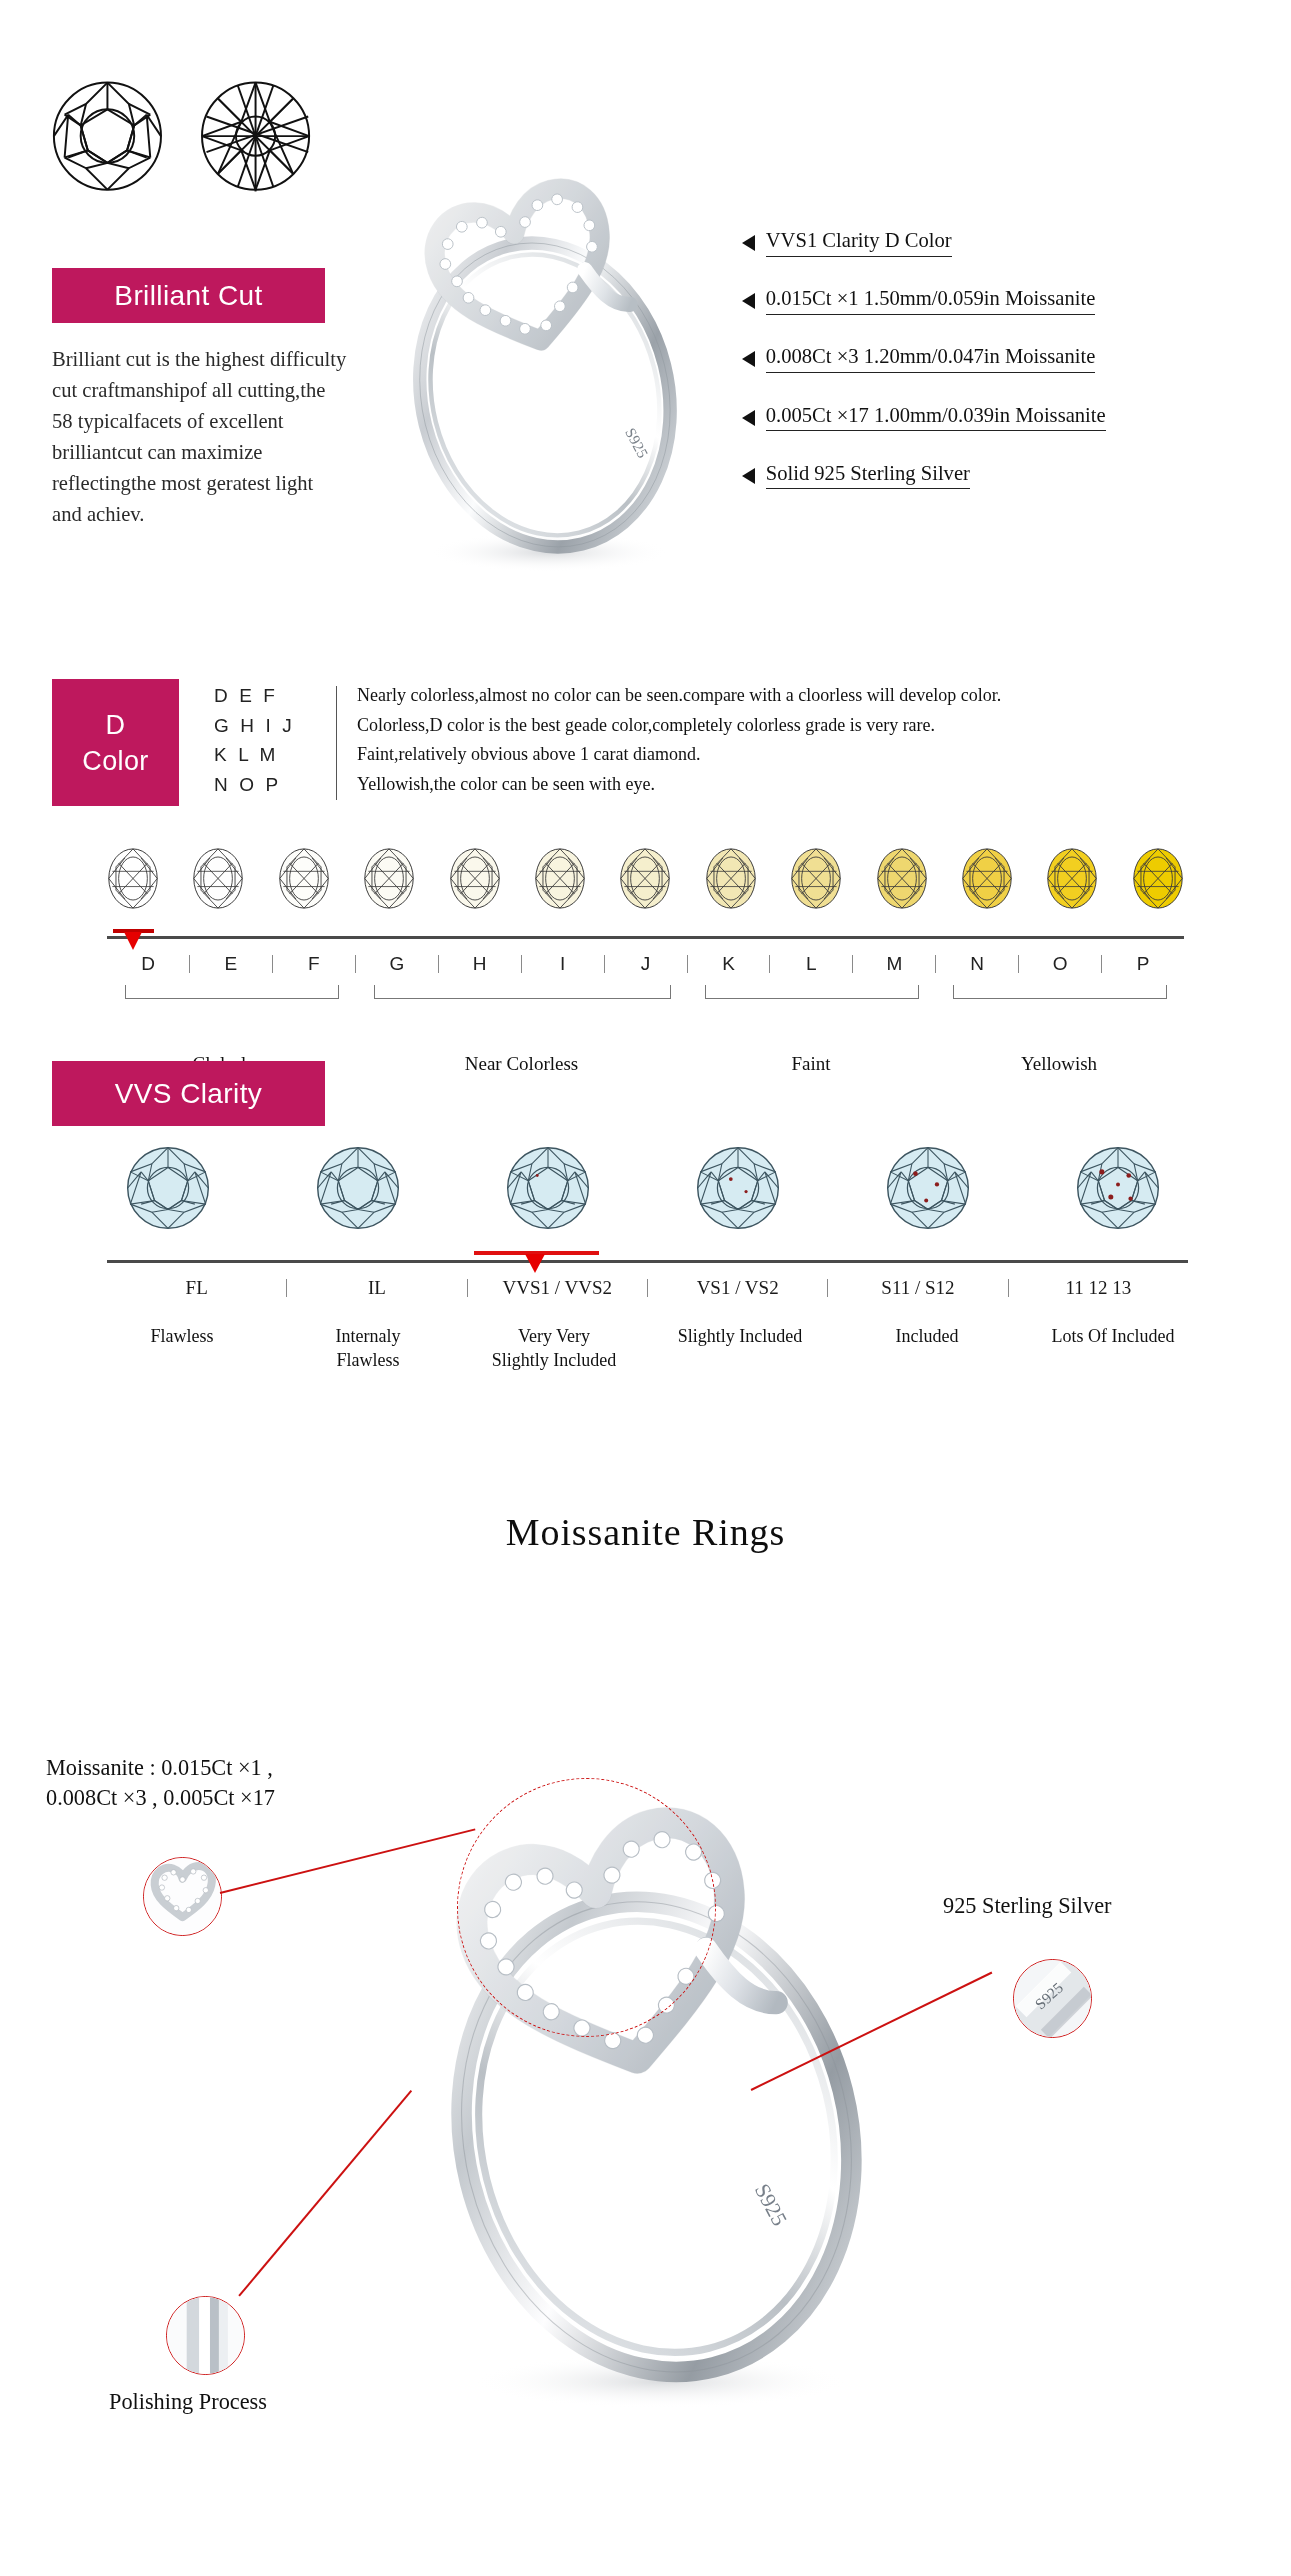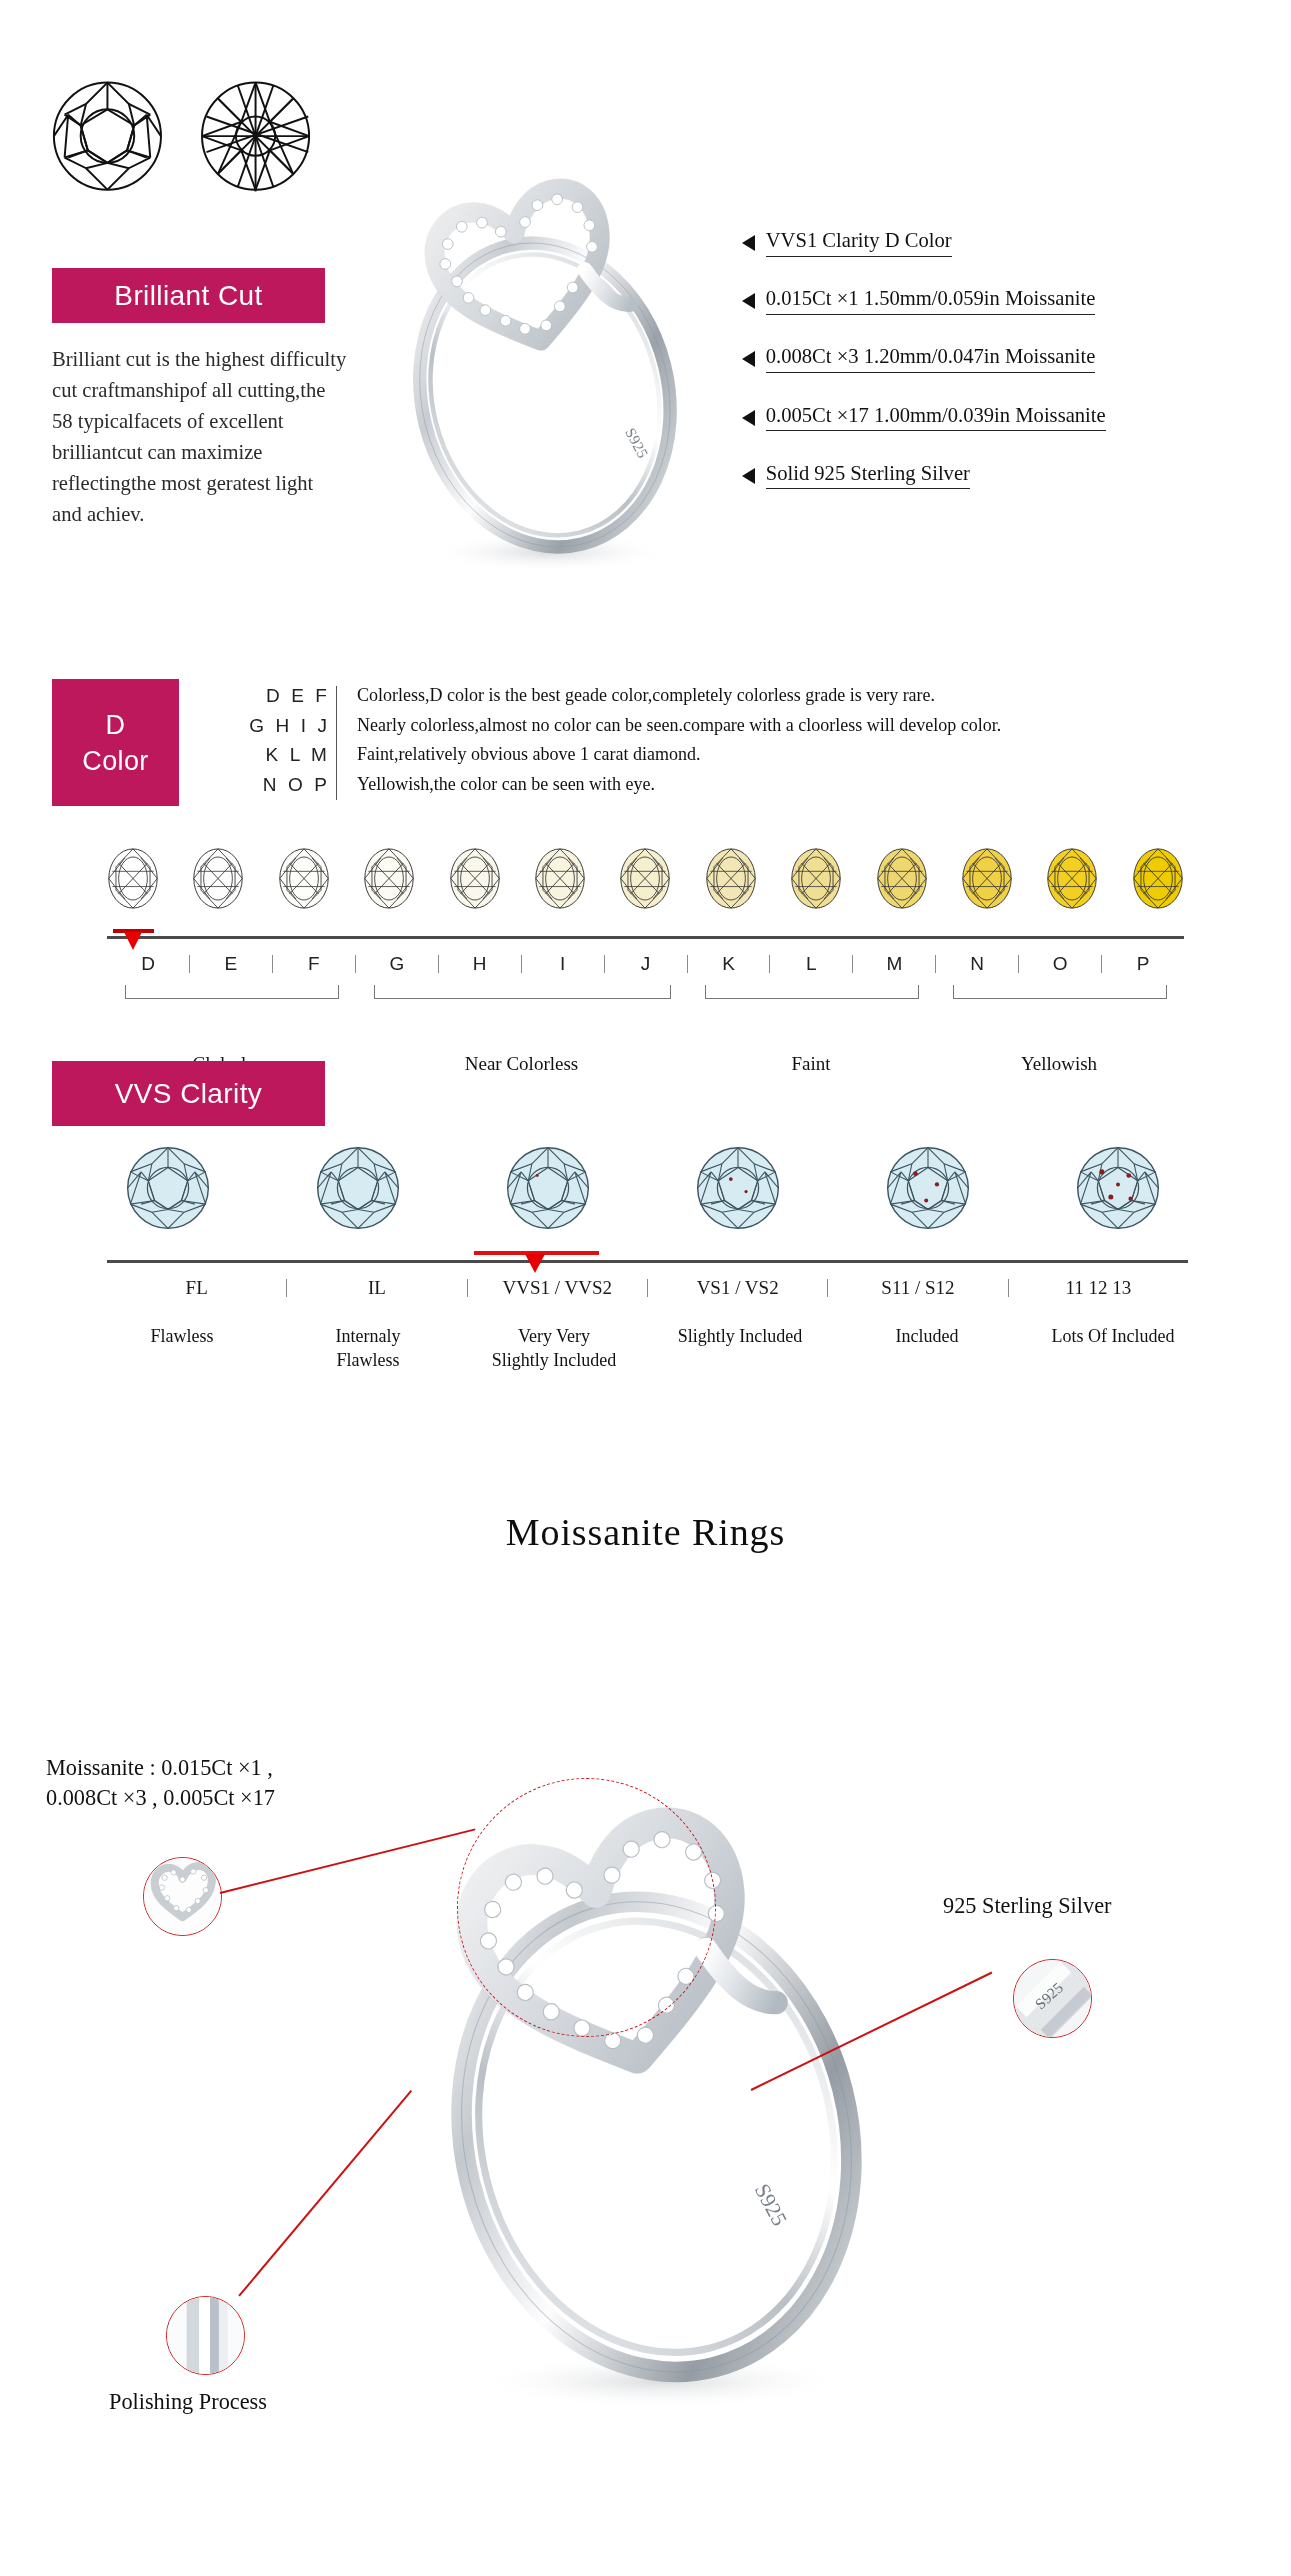"D E F" .grade-row { text-align: right -> none }
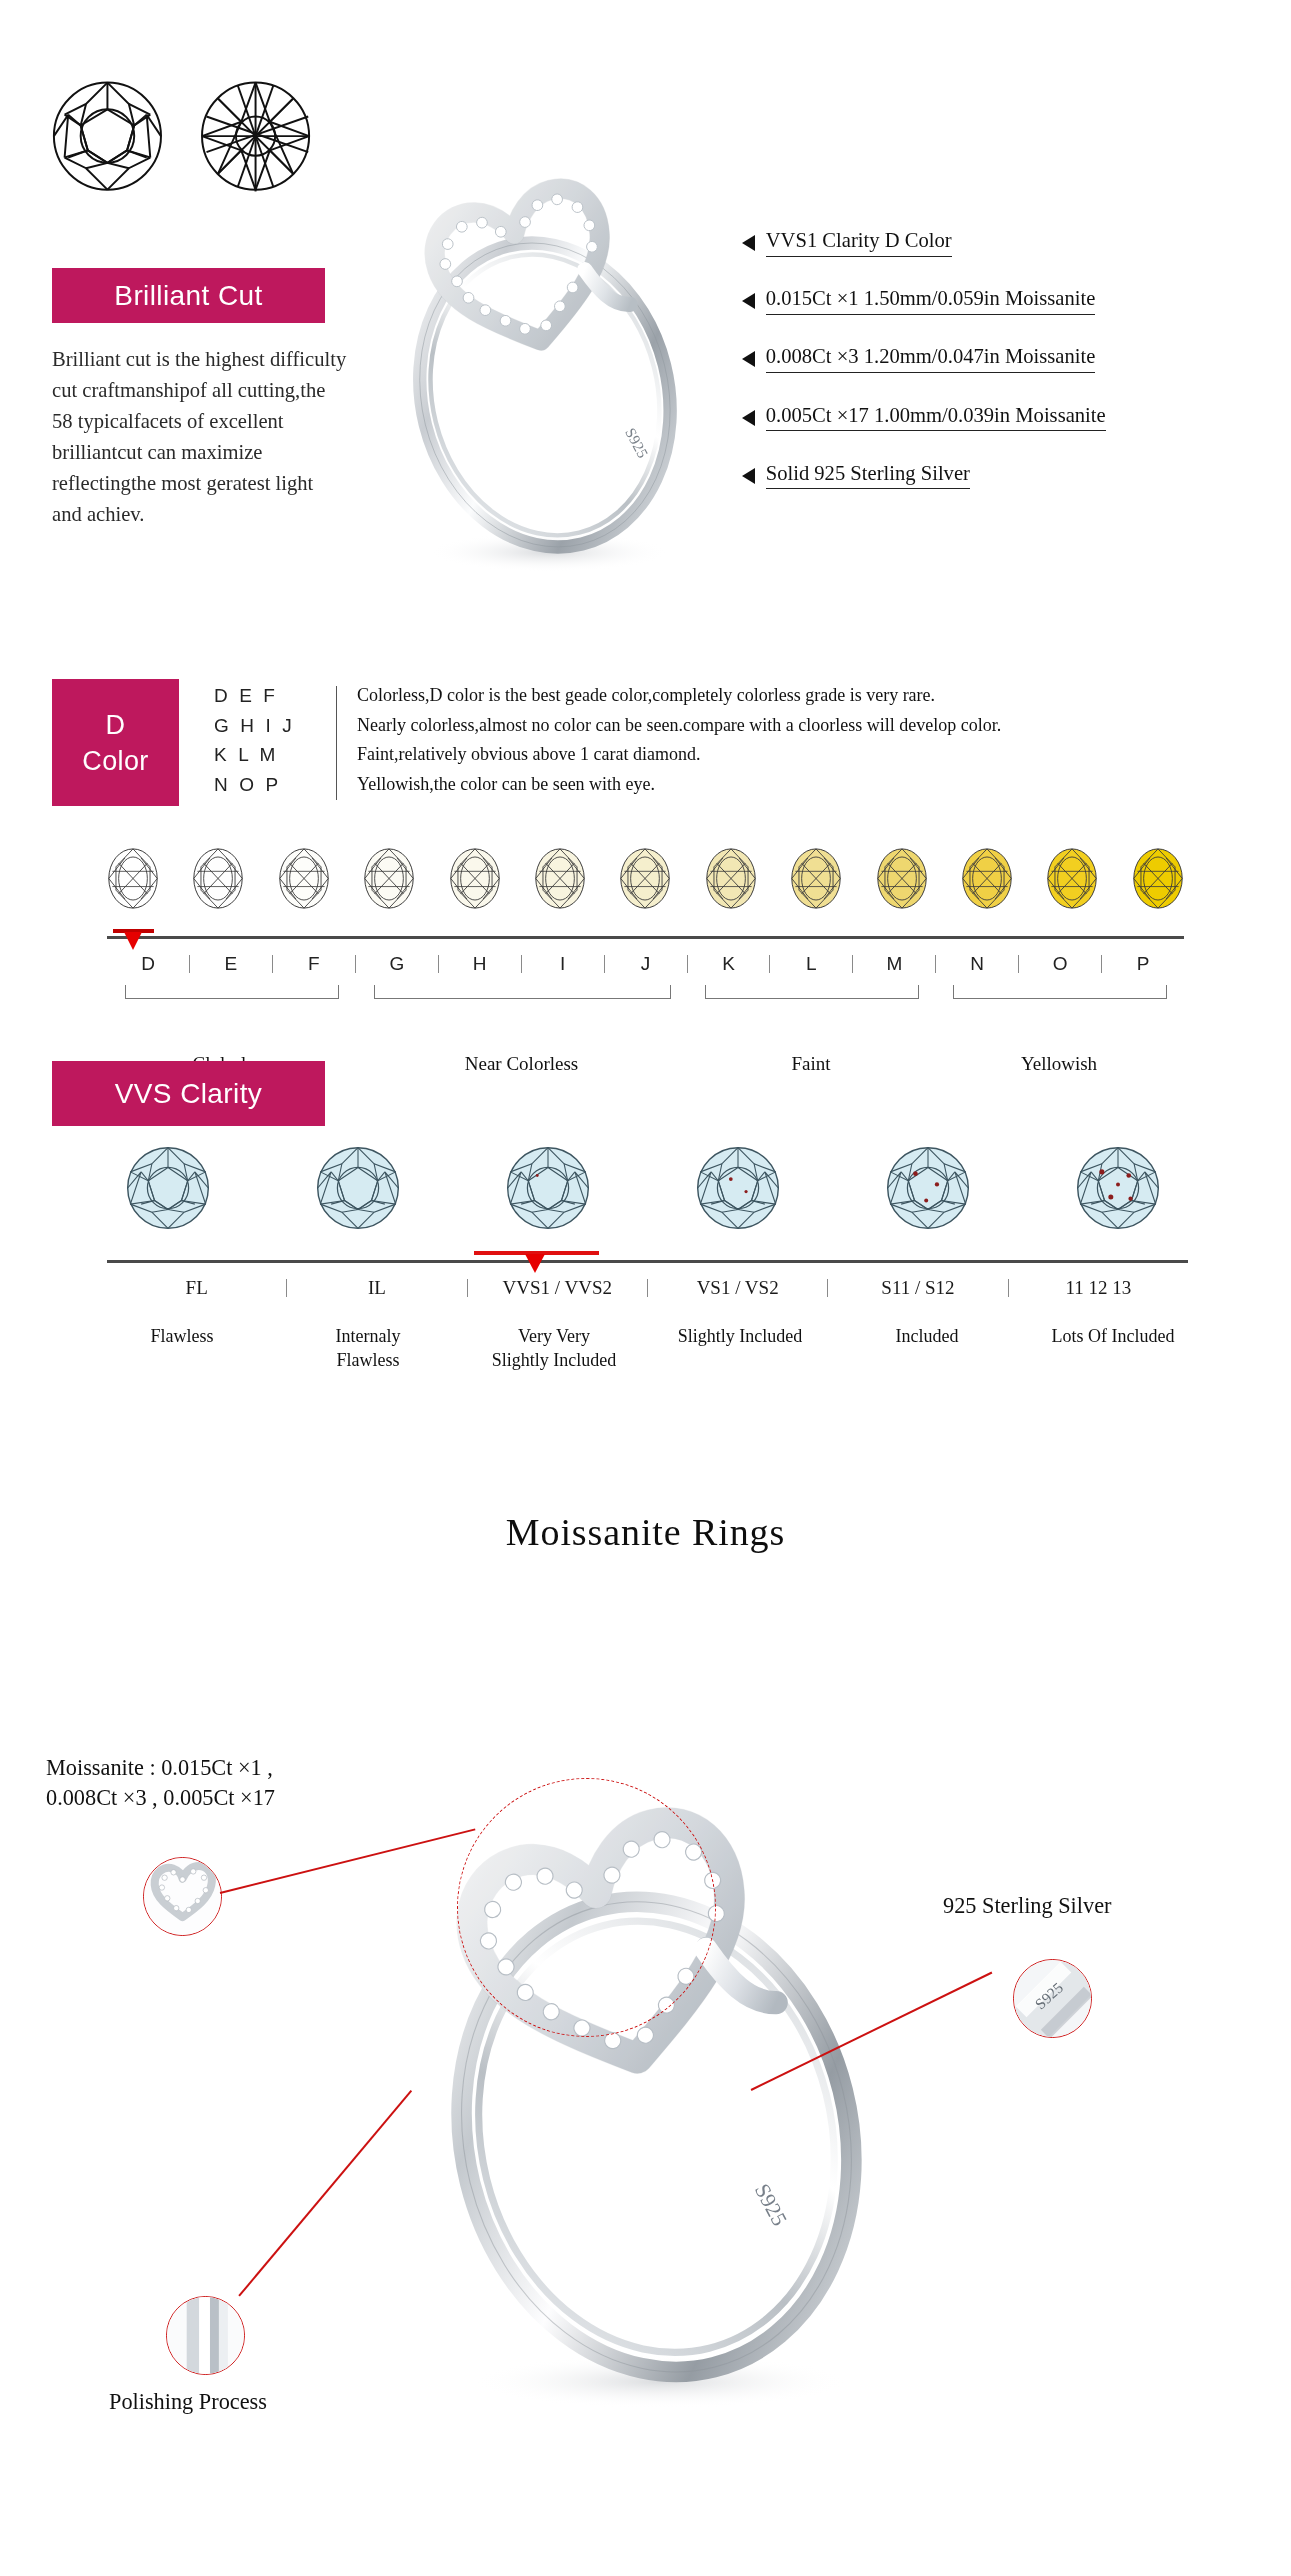"Colorless,D color is the best" div.desc-row { order: before "Nearly colorless,almost no color can" -> after "Nearly colorless,almost no color can" }
